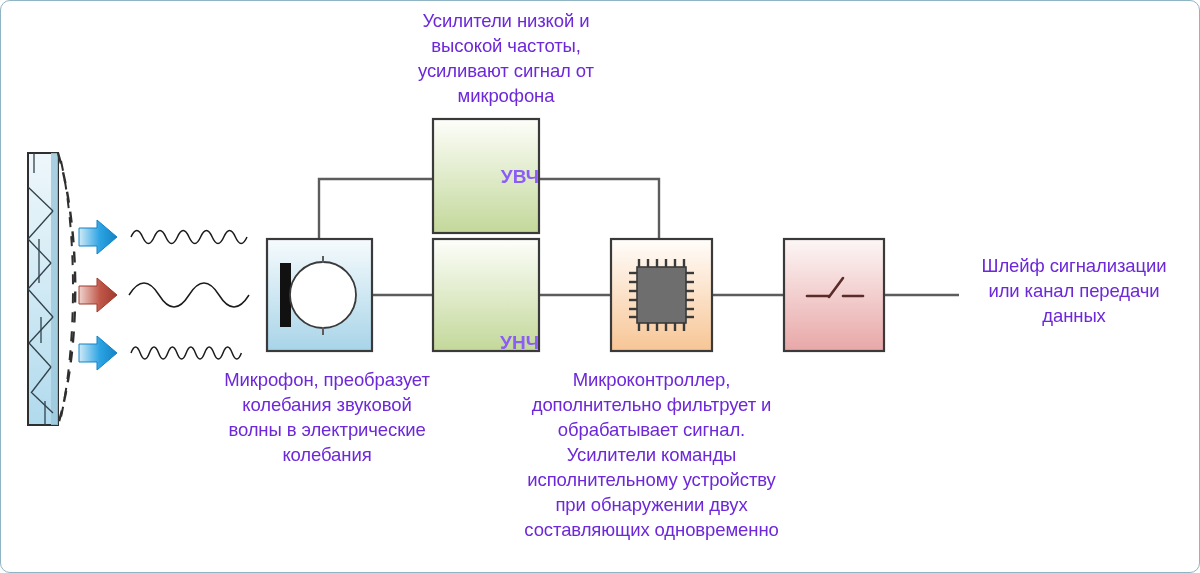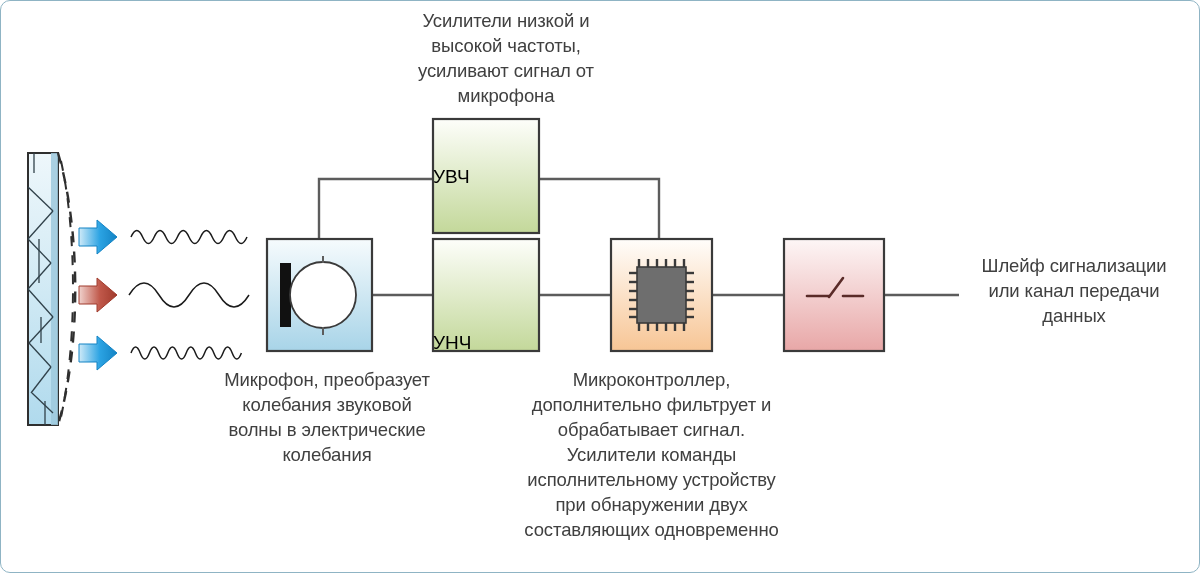"Усилители низкой и" .caption { color: #404040 -> #6d28d9 }
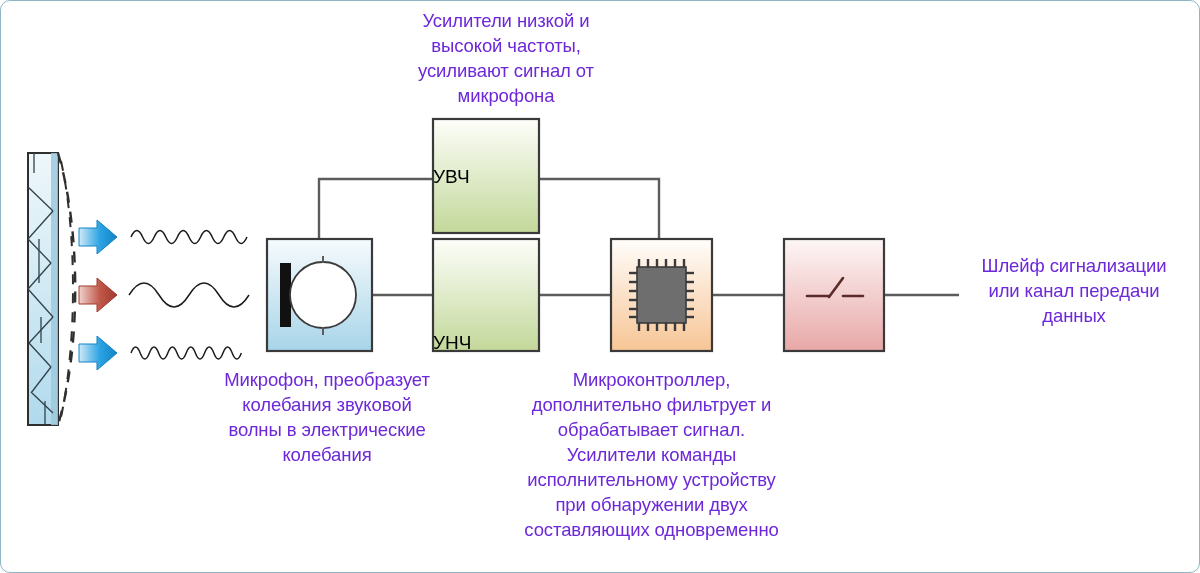"УВЧ" .box-label { color: #000000 -> #8b5cf6; font-weight: 400 -> 700; text-align: left -> right }
